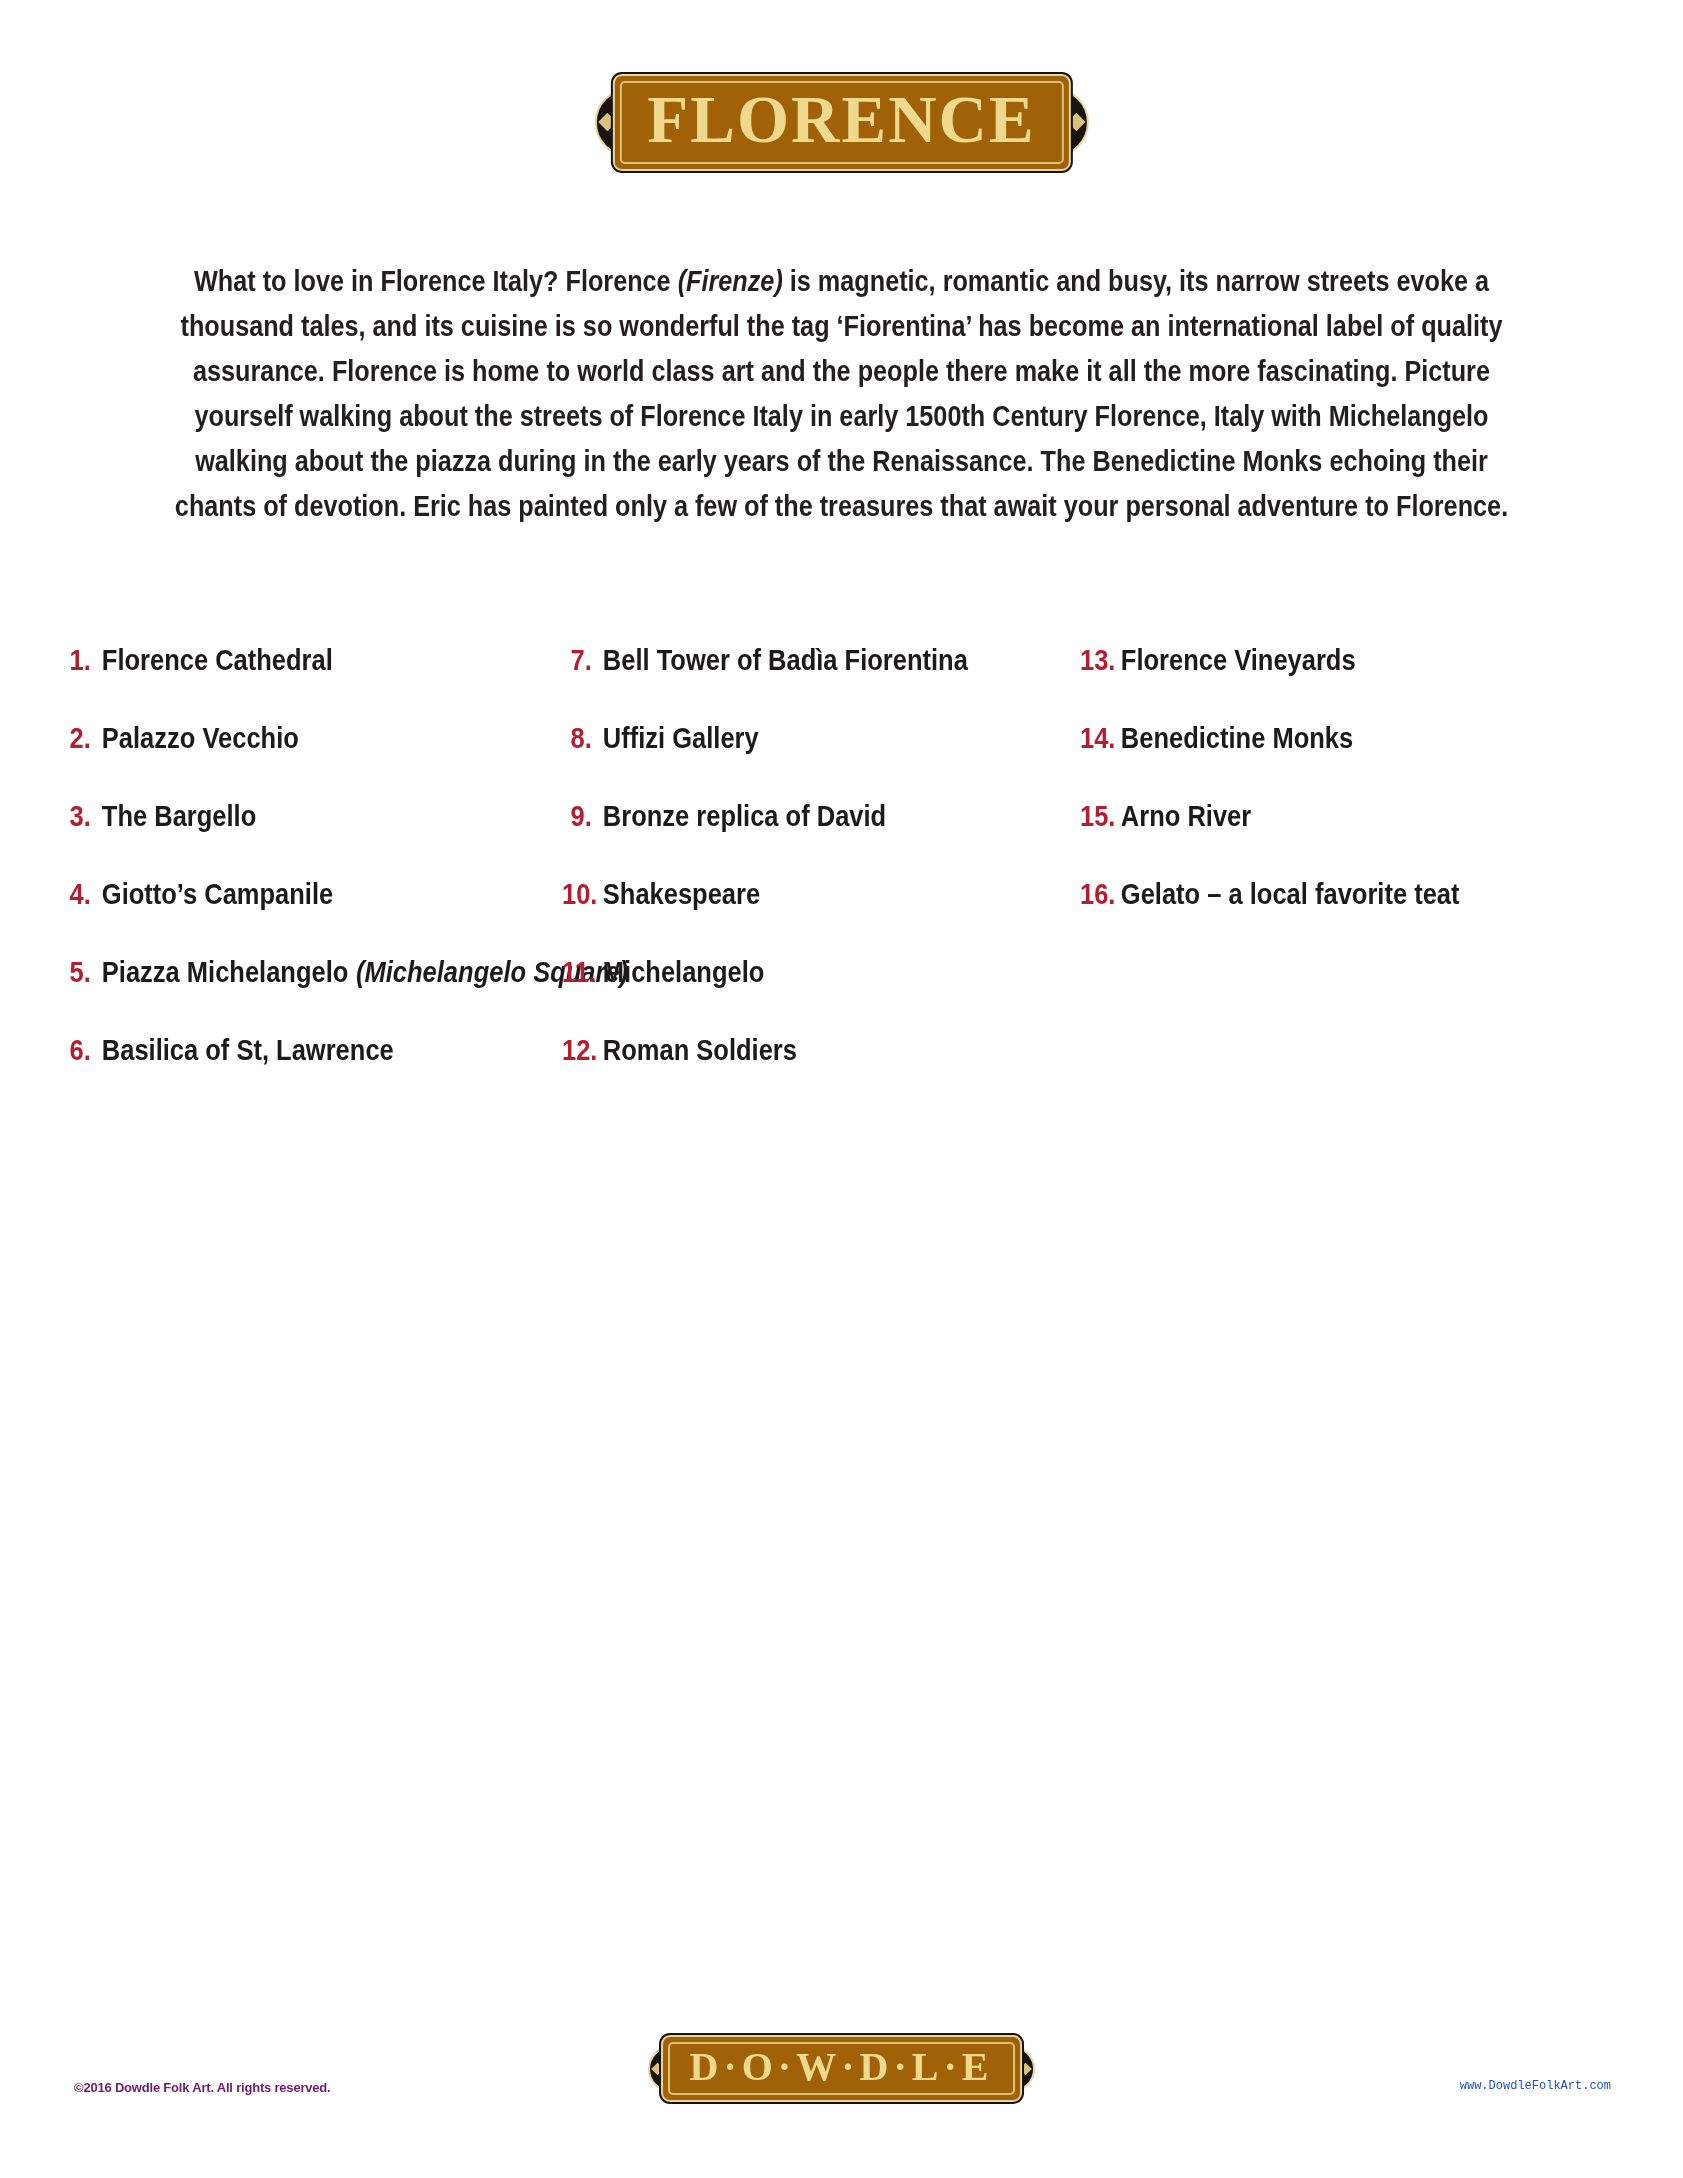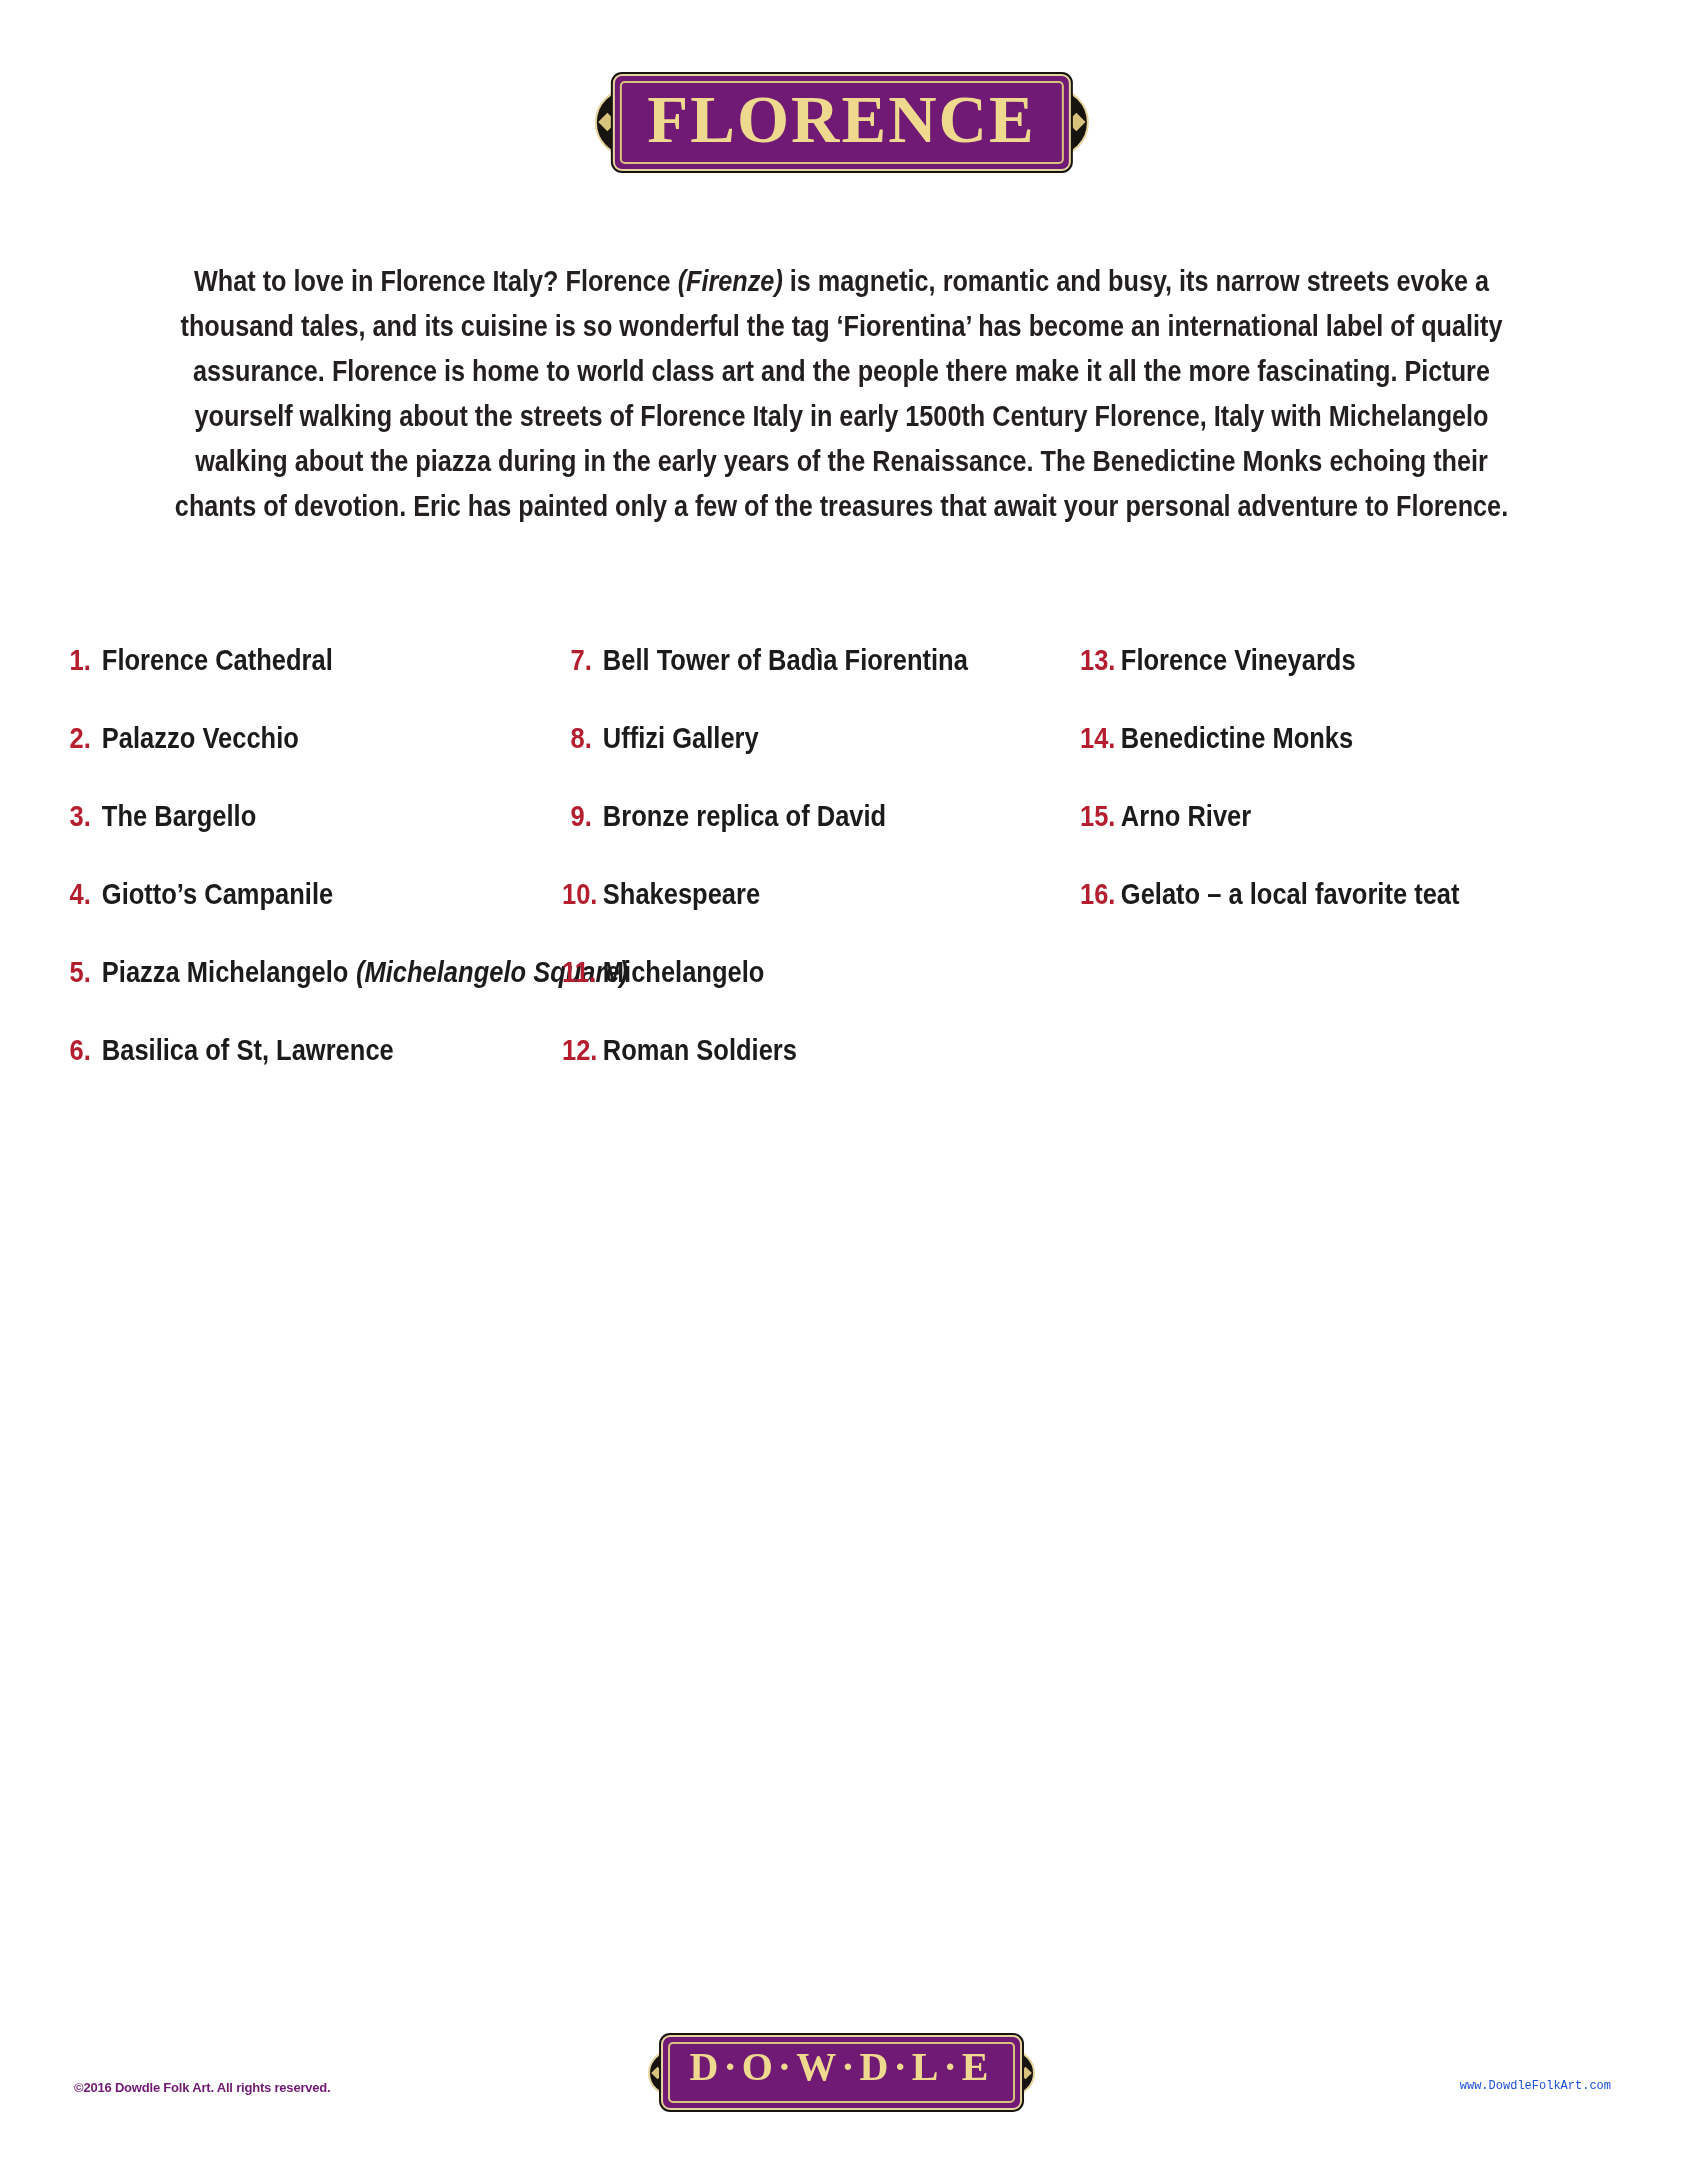"FLORENCE" .plaque .bar { background: #701a75 -> #a16207 }
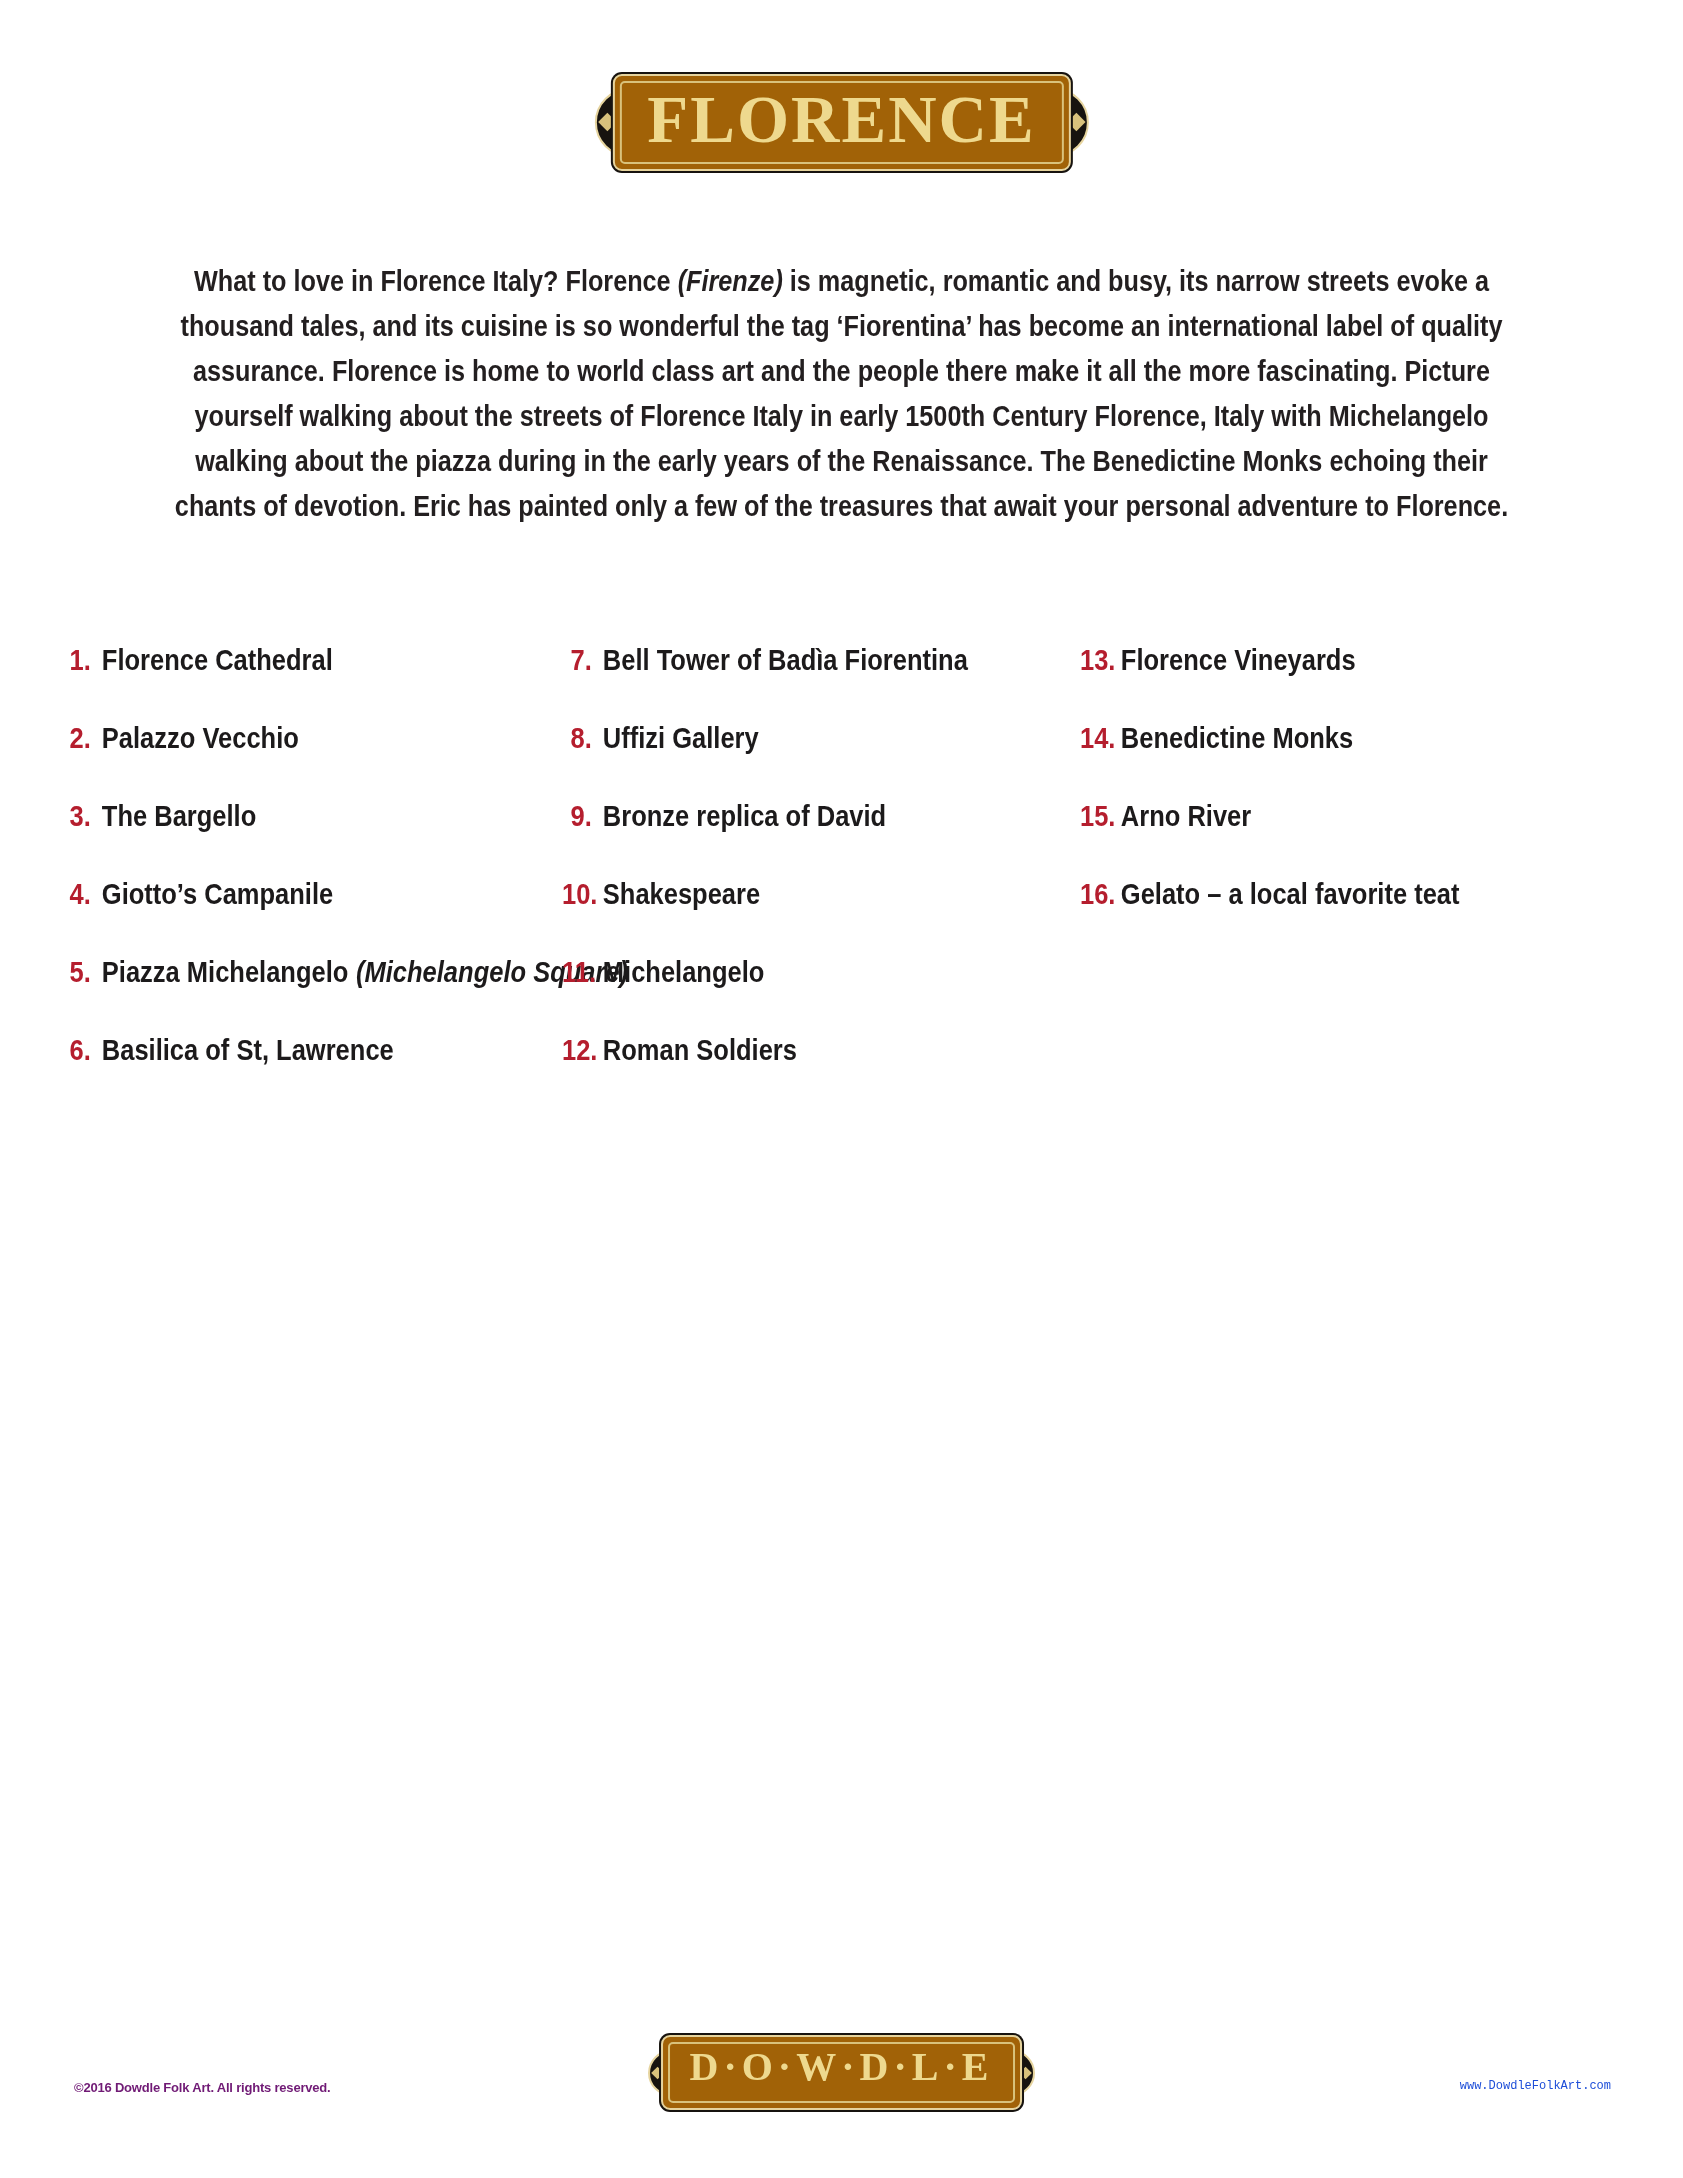"D·O·W·D·L·E" .dowdle-plaque .frame { padding: 0 20px 11px 20px -> 0 20px 3px 20px }
